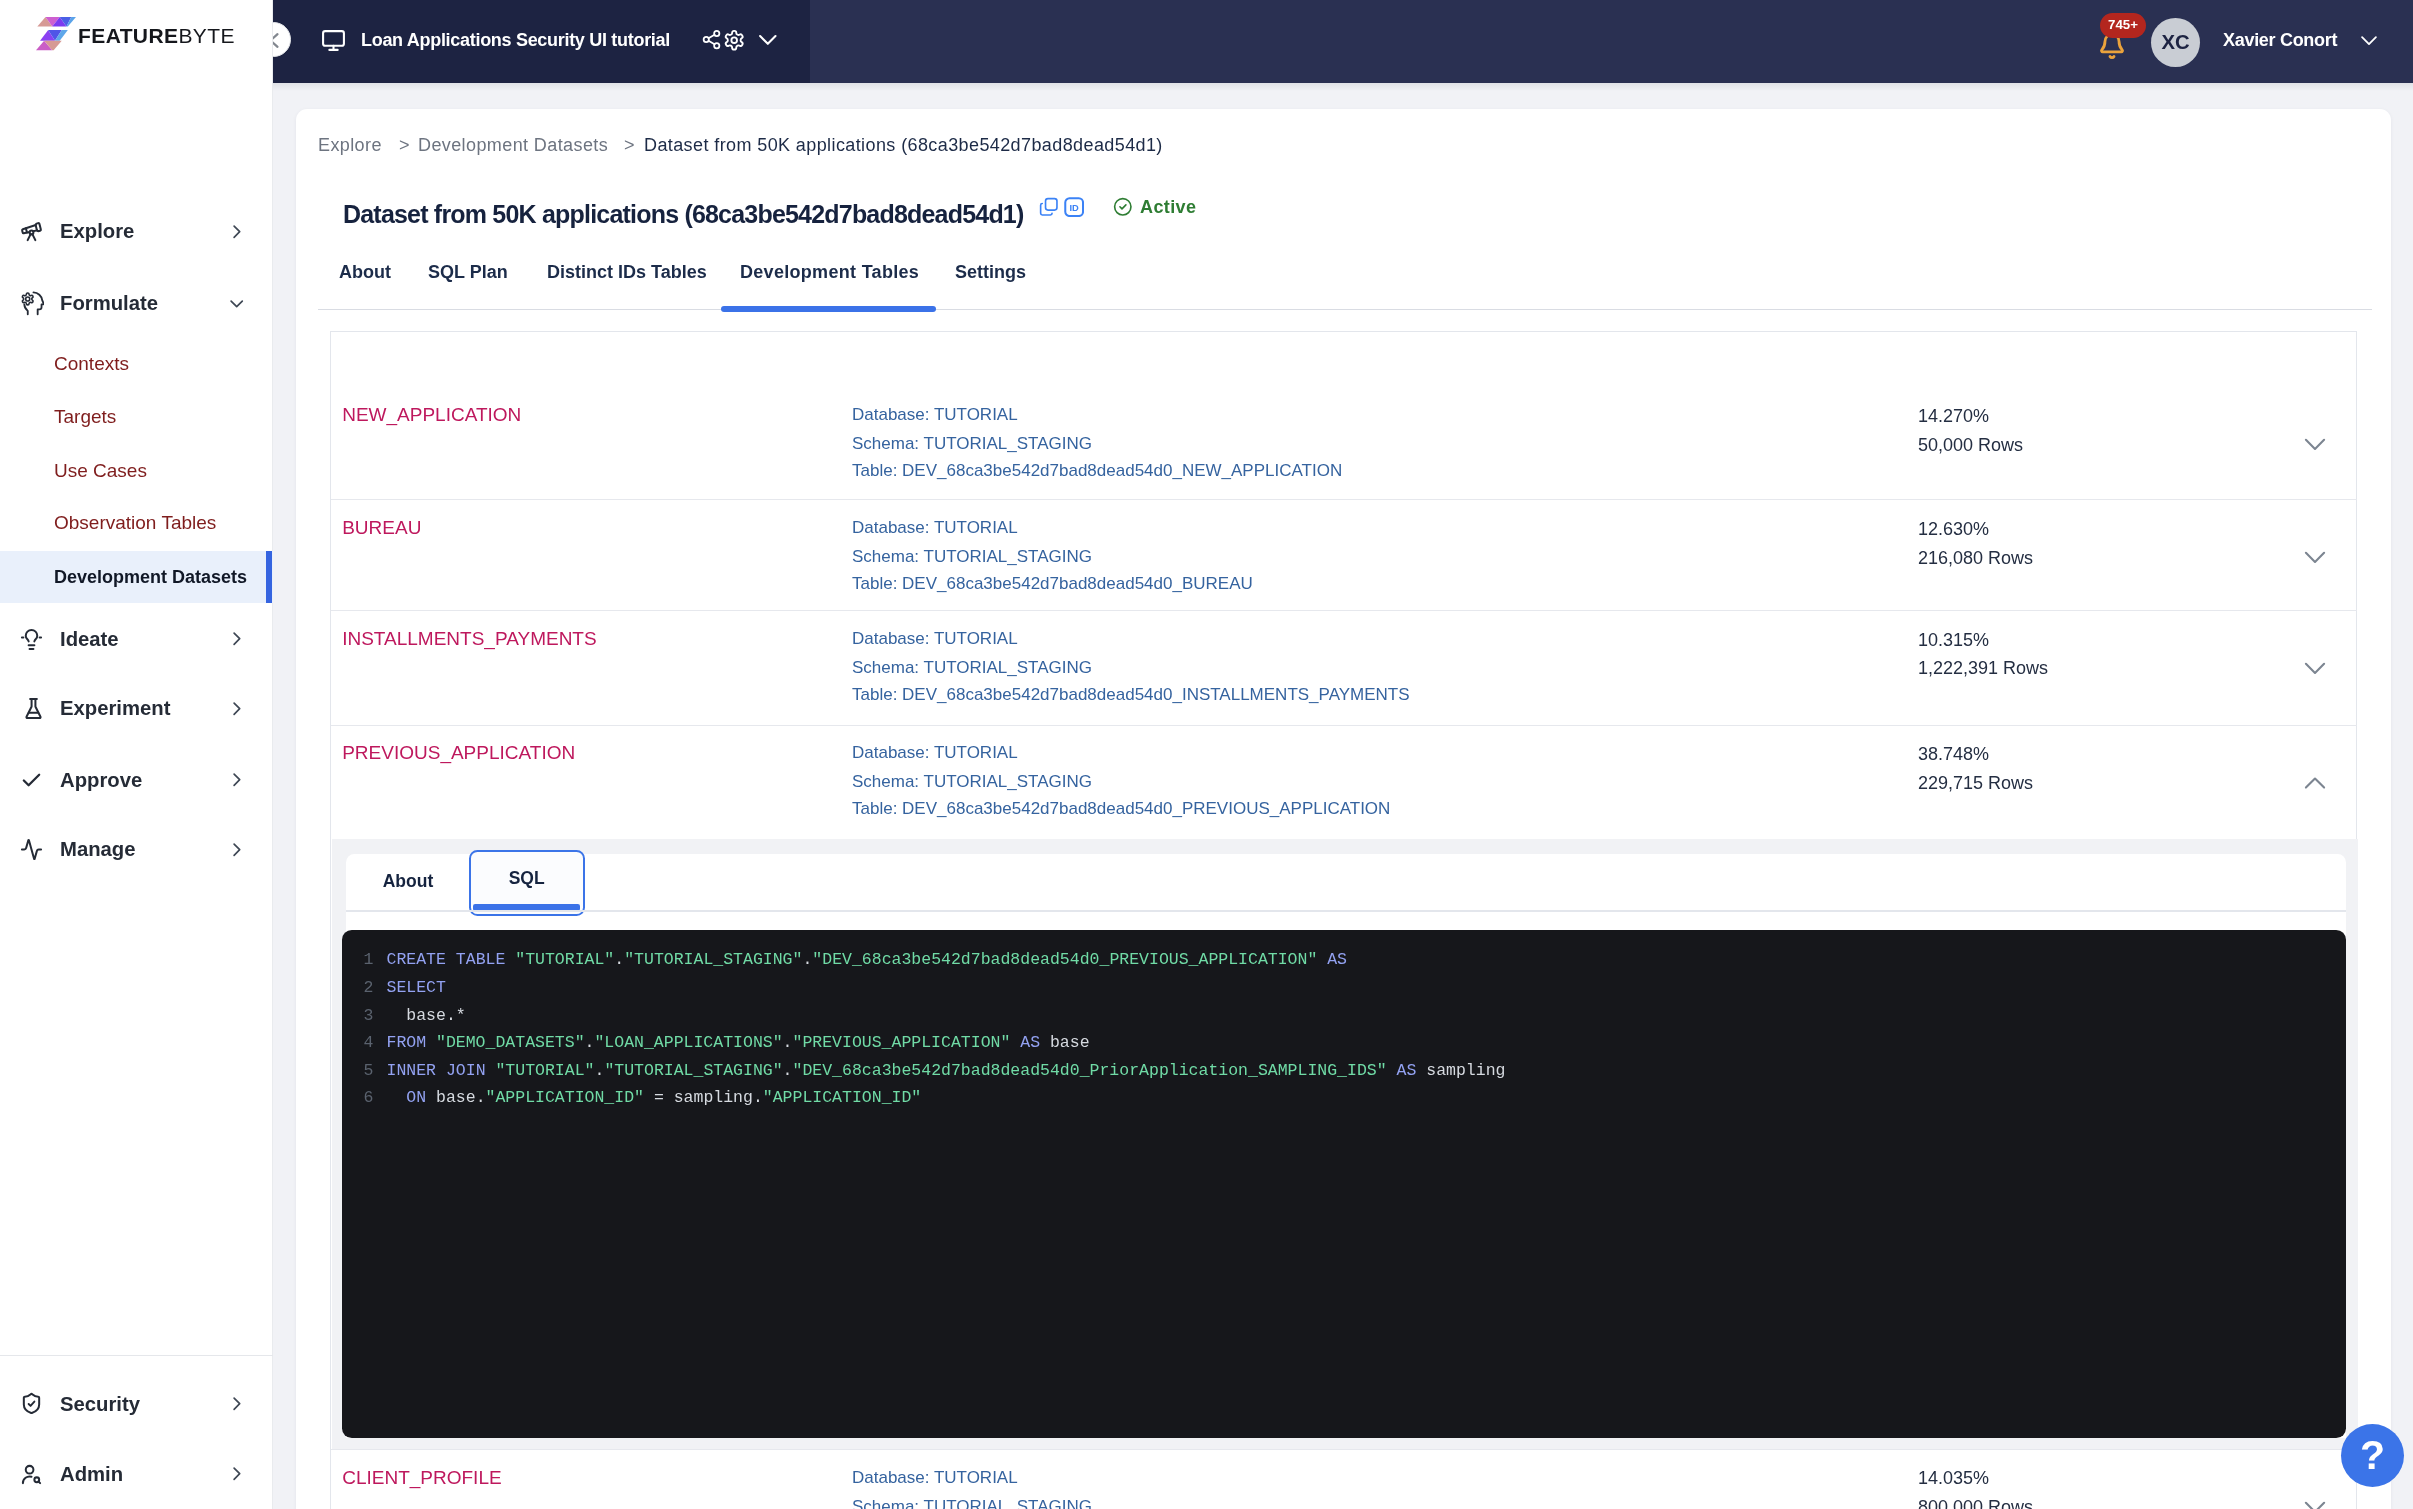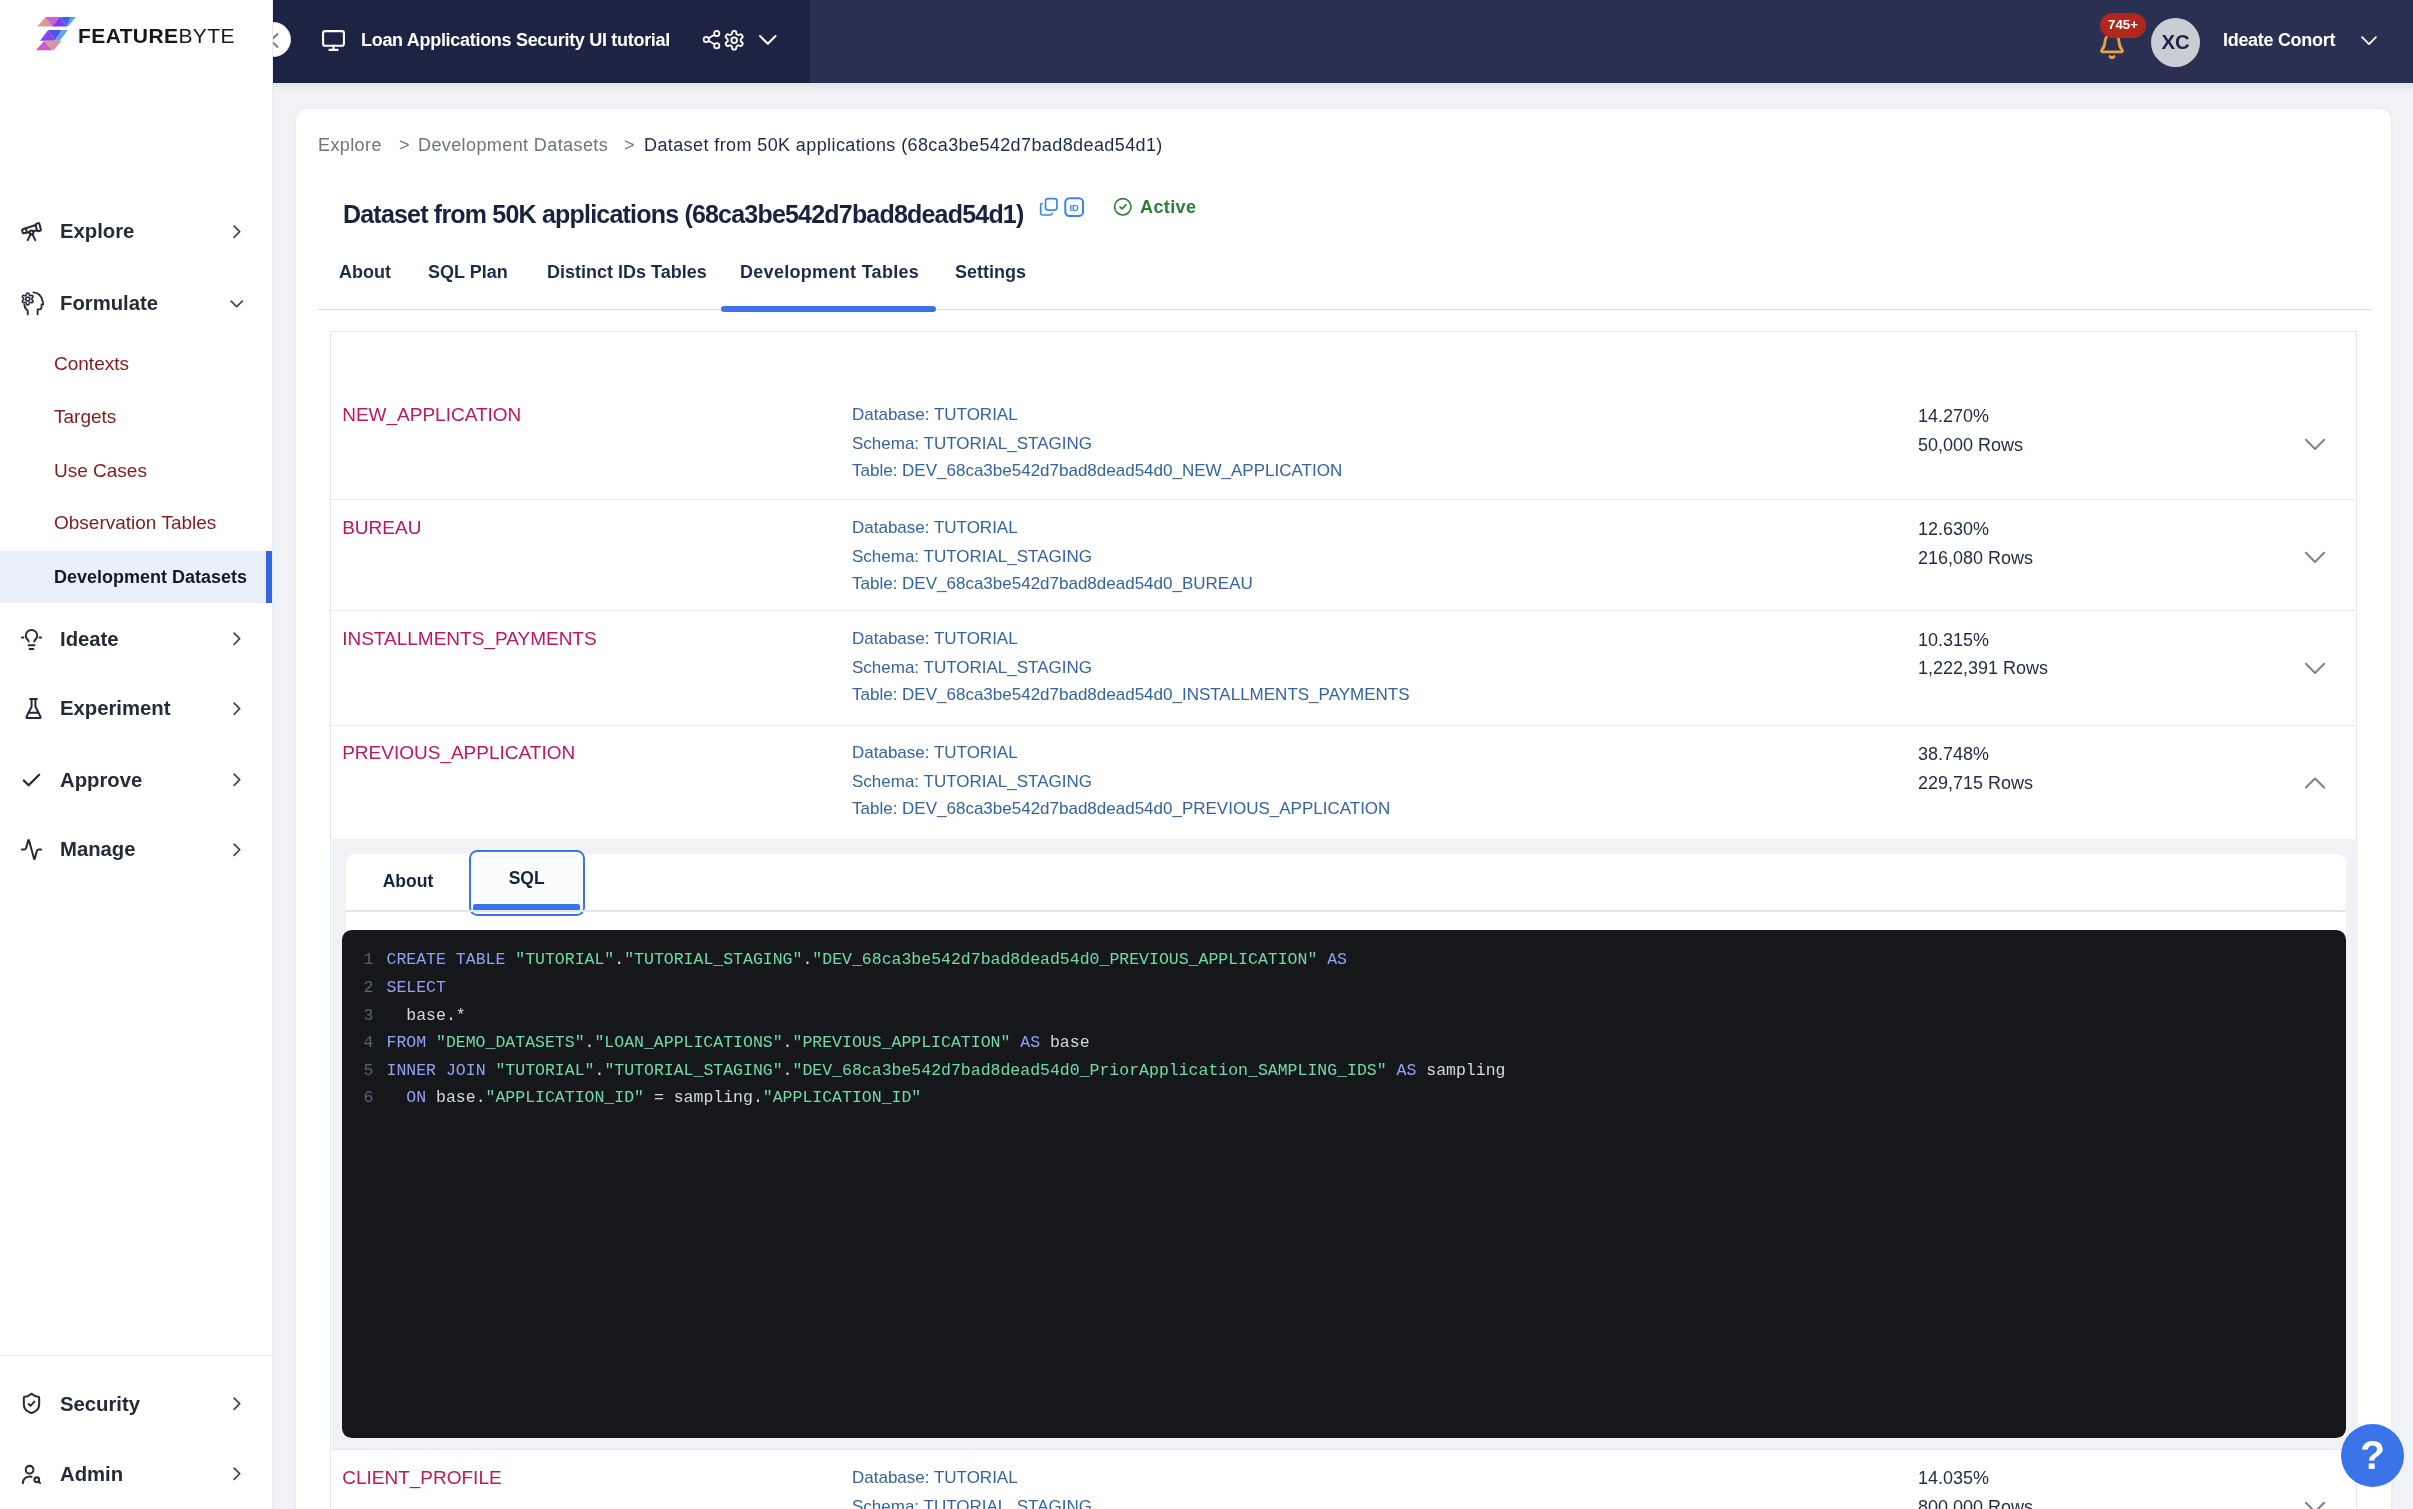"Ideate Conort" div.abs { text: Ideate -> Xavier }
